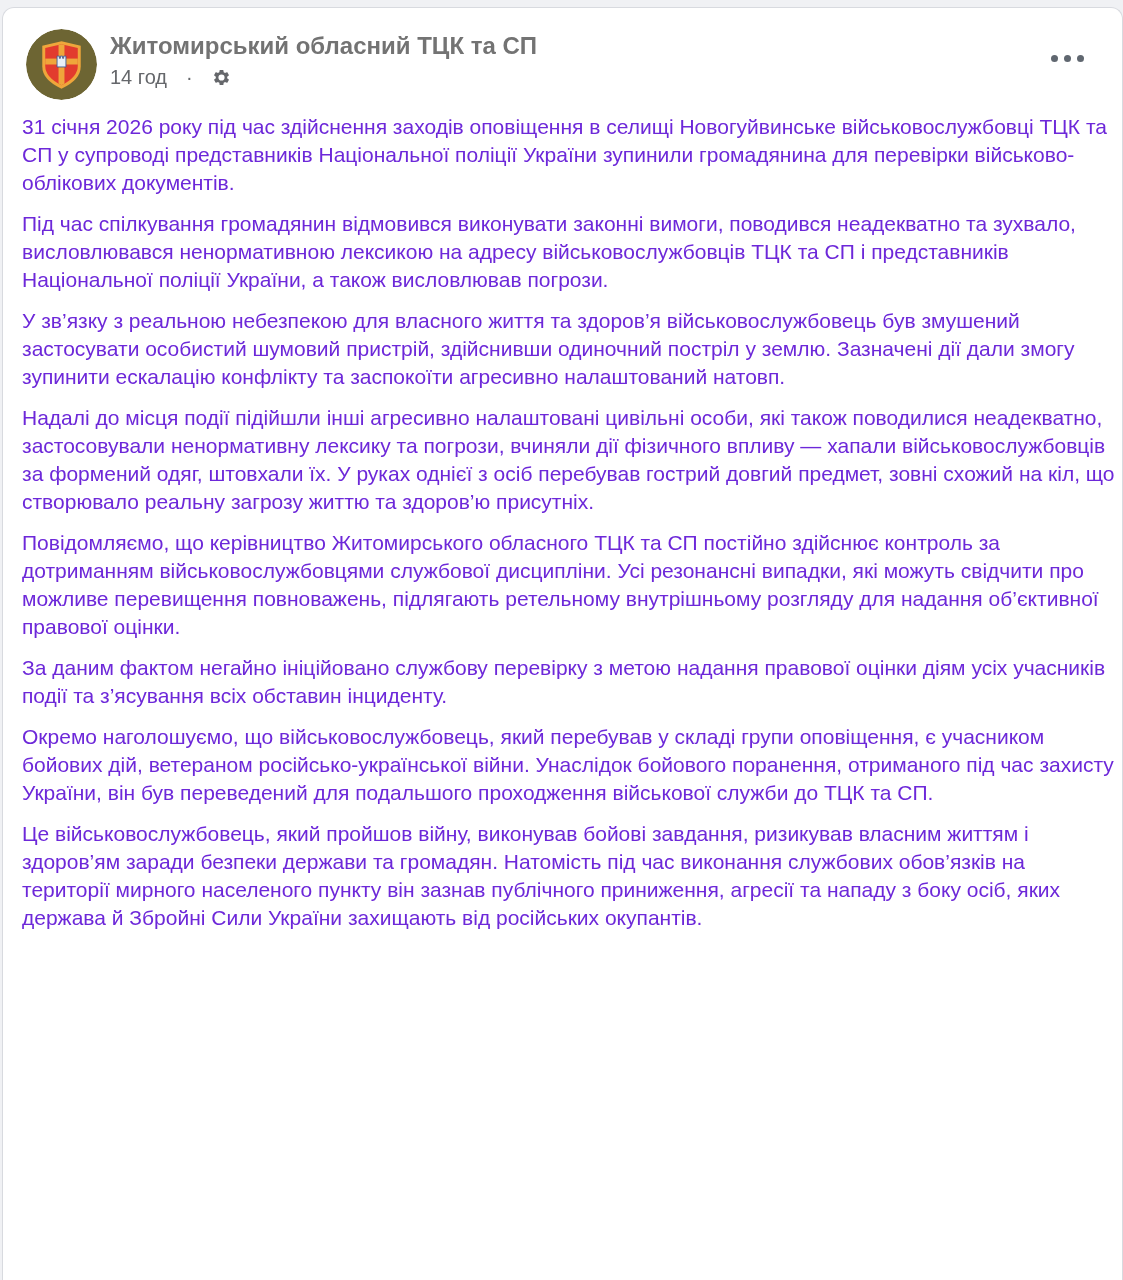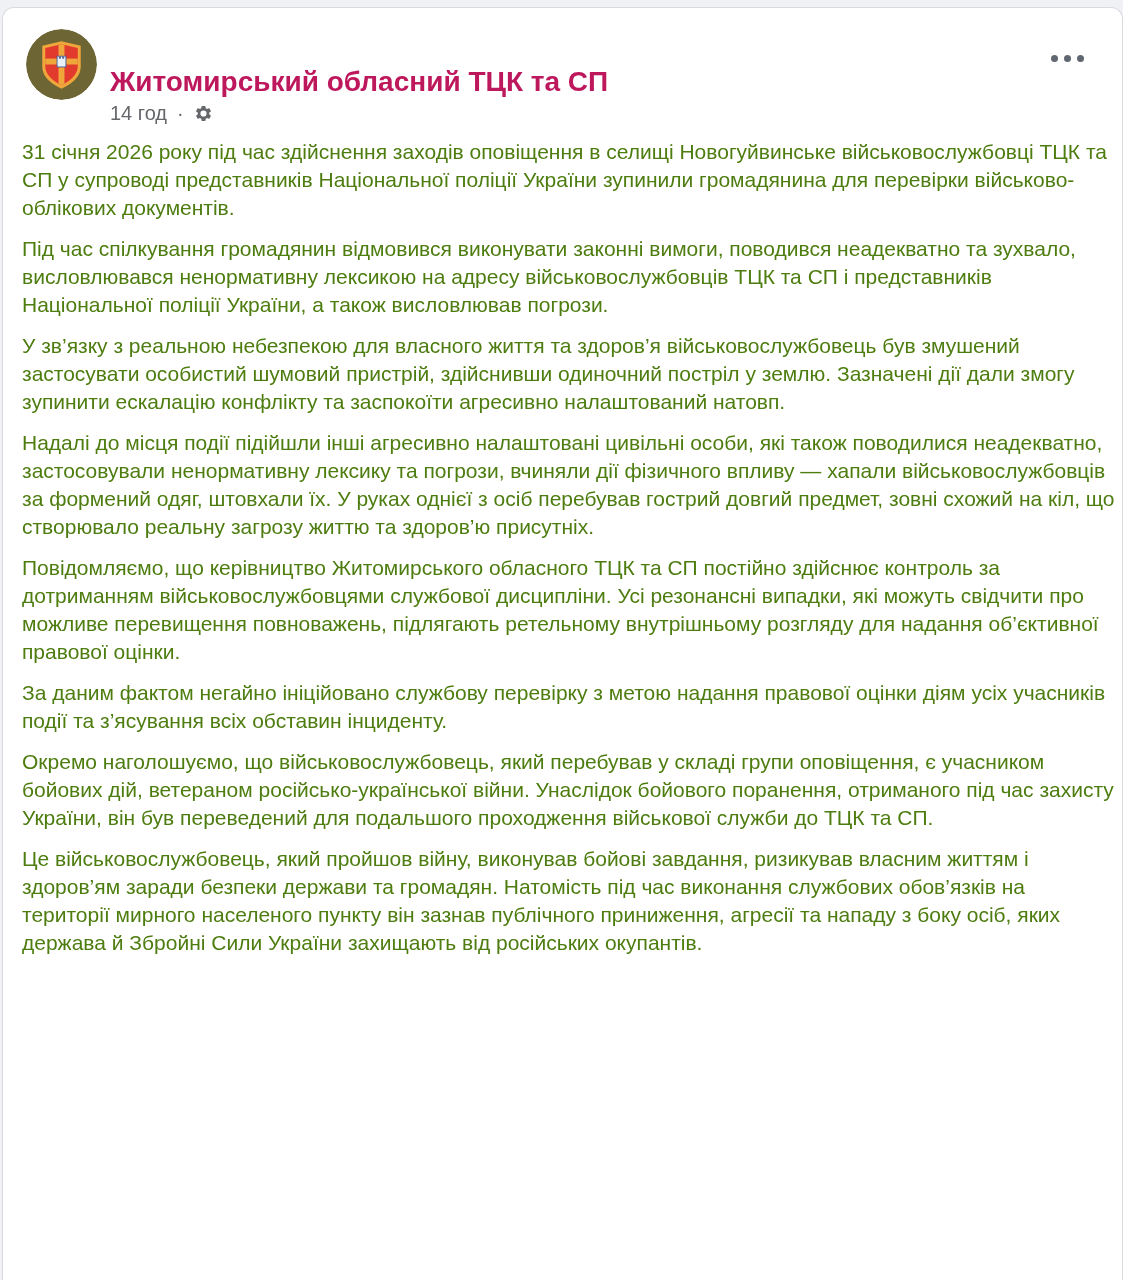"Житомирський обласний ТЦК та СП" .page-name { color: #be185d -> #737373; font-size: 28px -> 24px; margin-top: 36px -> none }
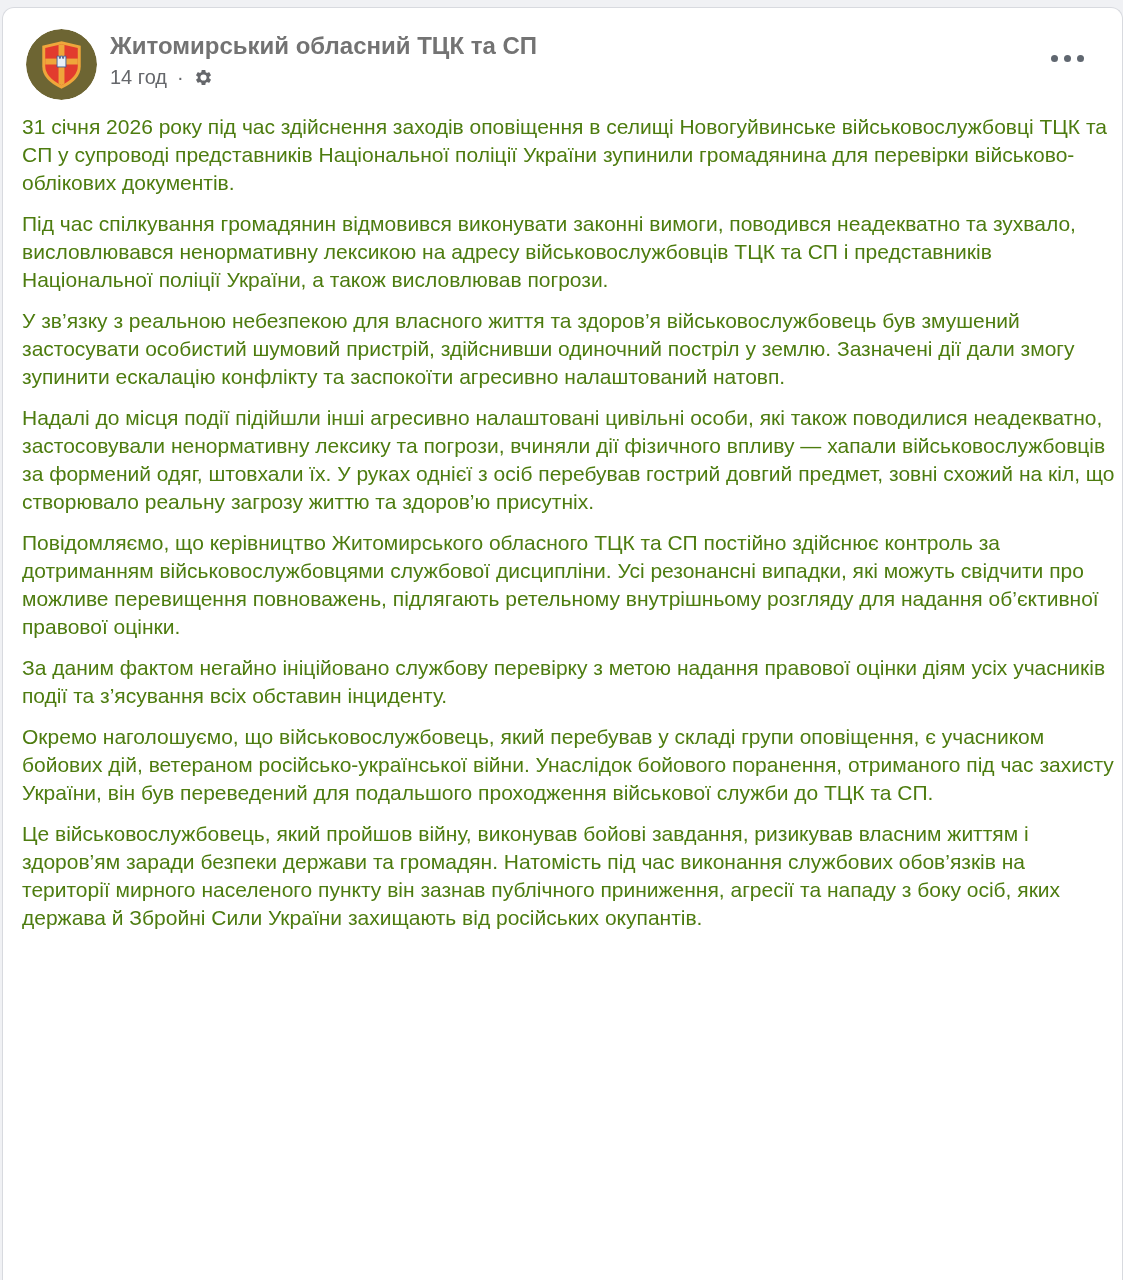"14 год" .meta-row { gap: 10px -> 19px }
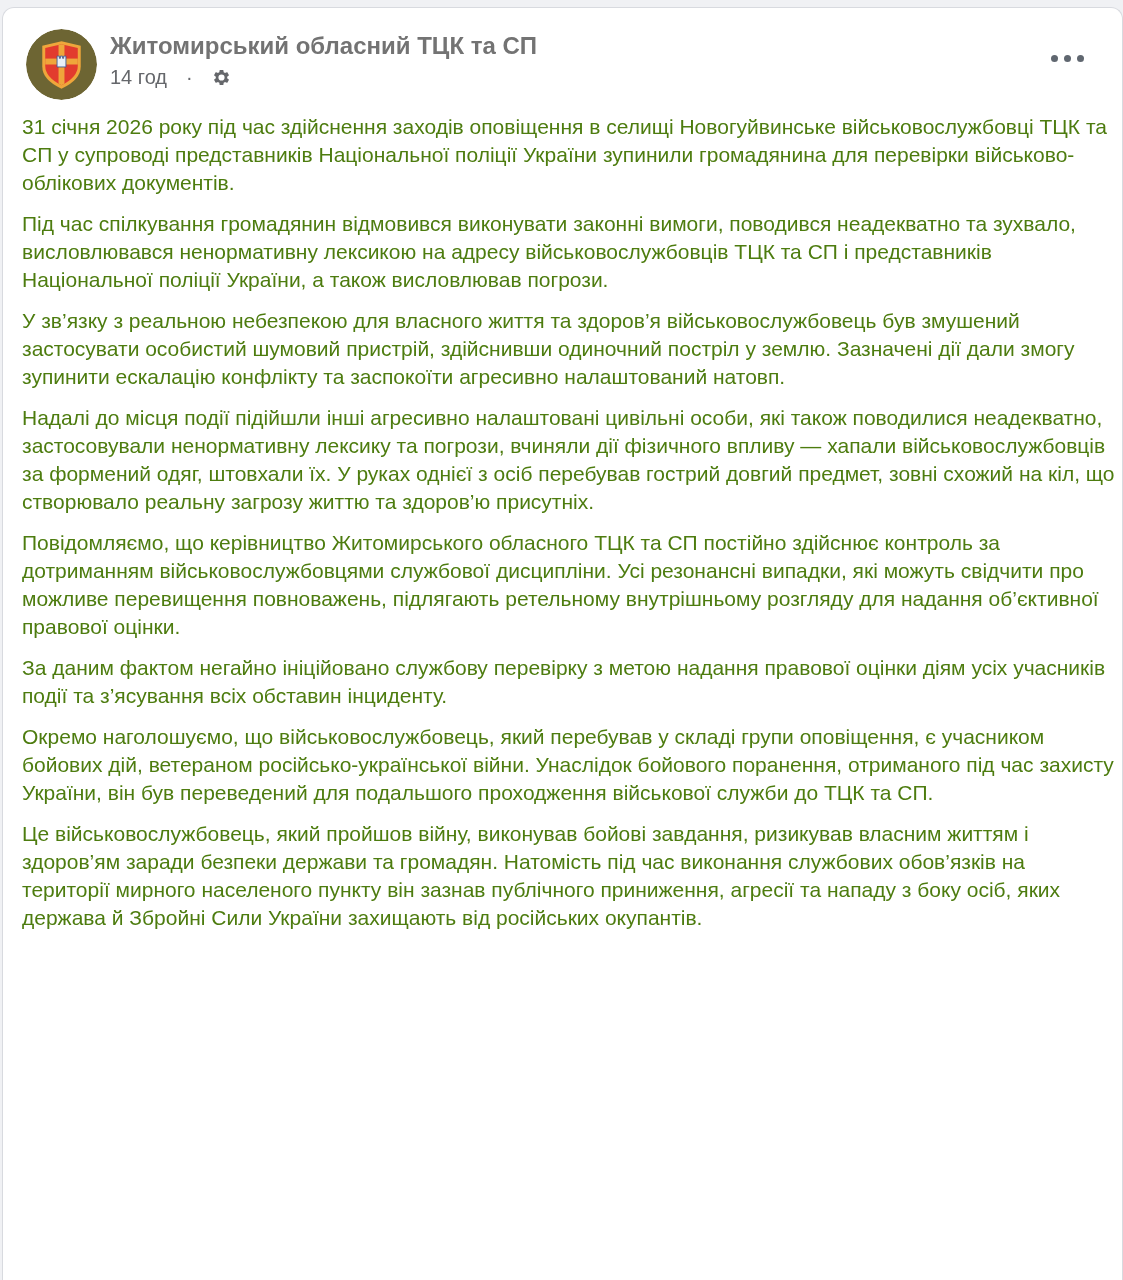"31 січня 2026 року під" .post-body { color: #4d7c0f -> #6d28d9 }
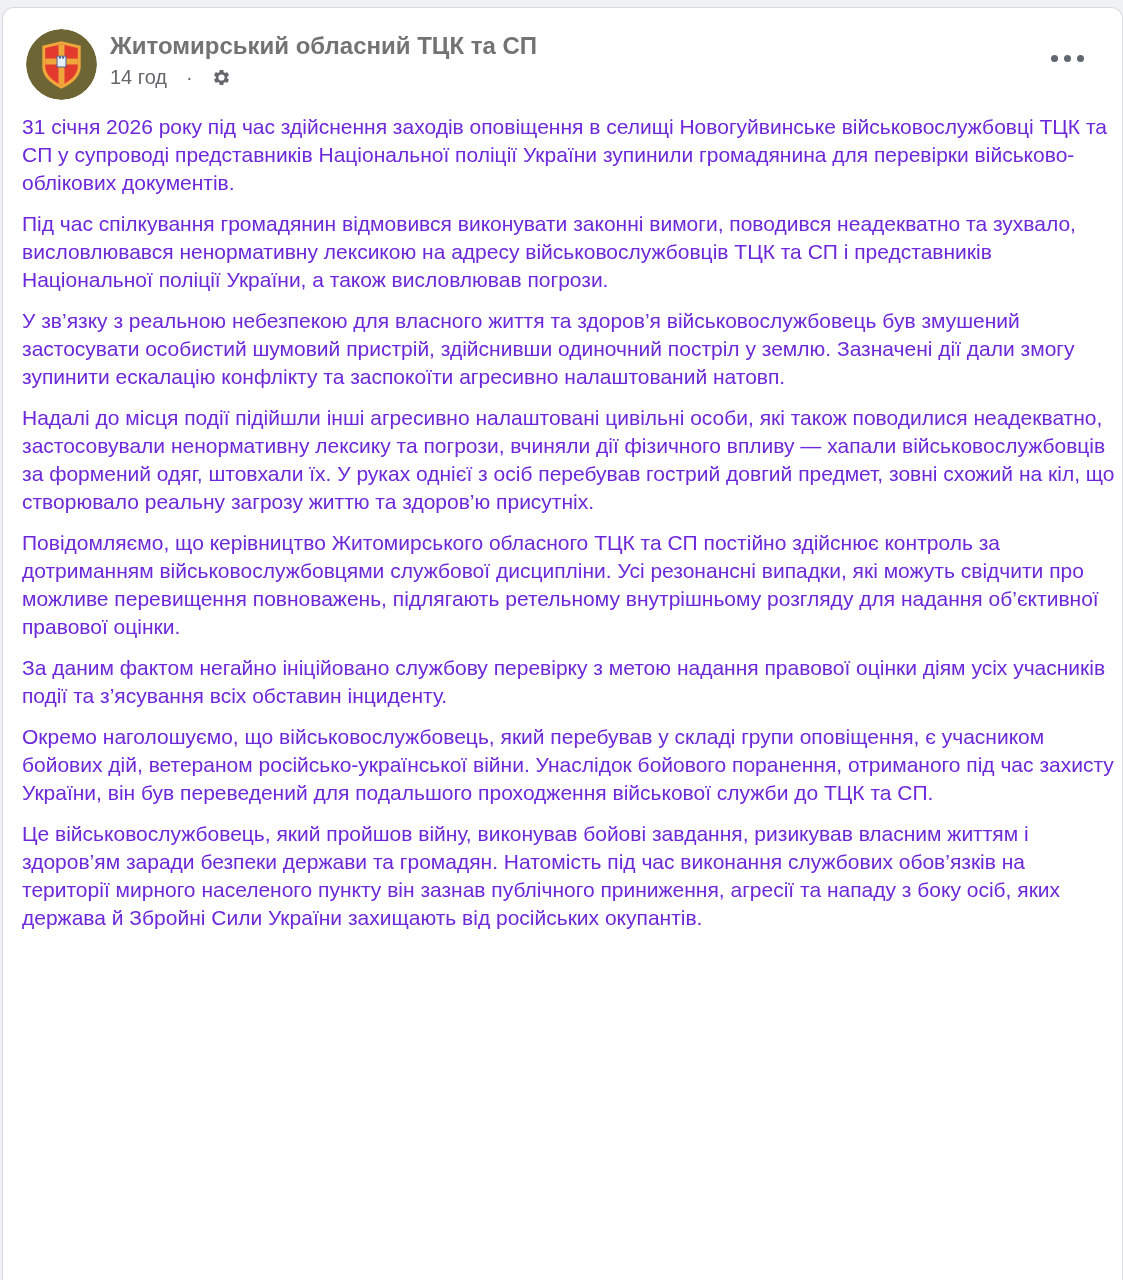"Під час спілкування громадянин" p { text: ненормативну -> ненормативною }
